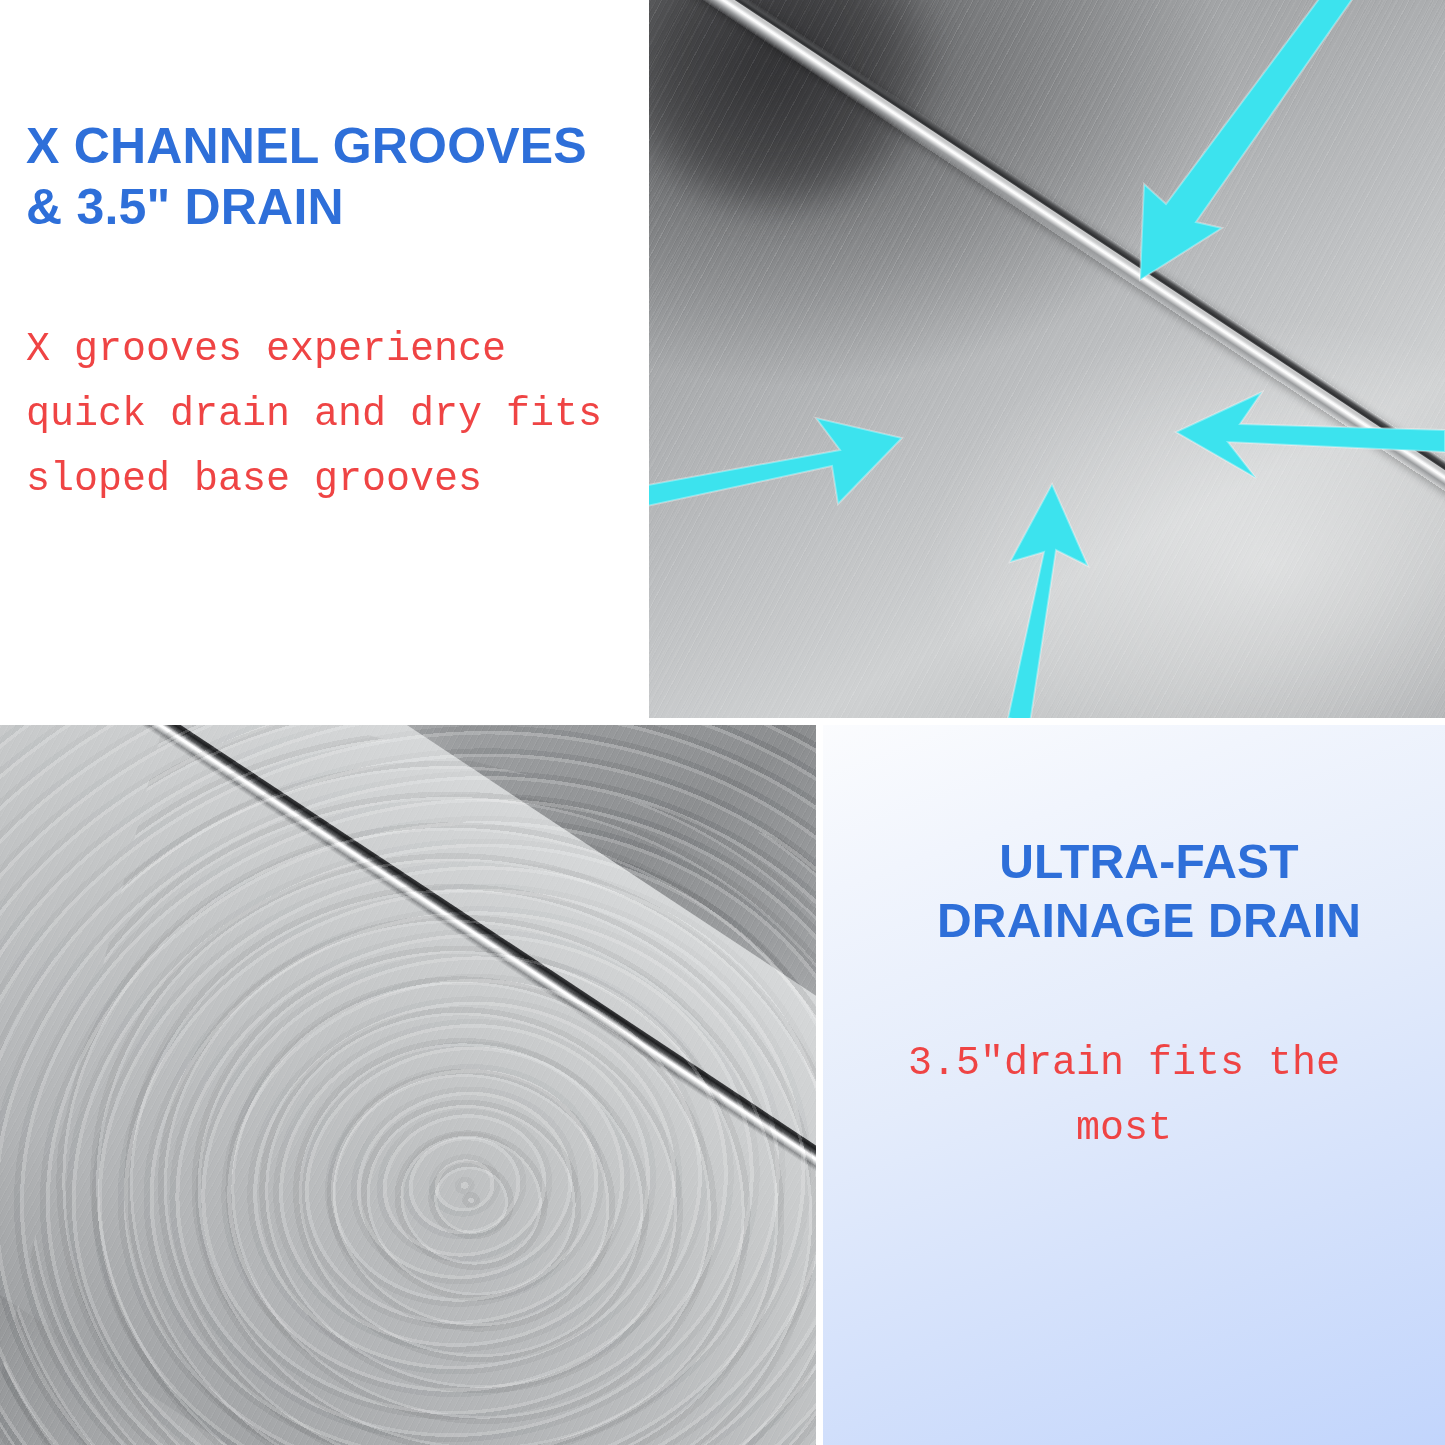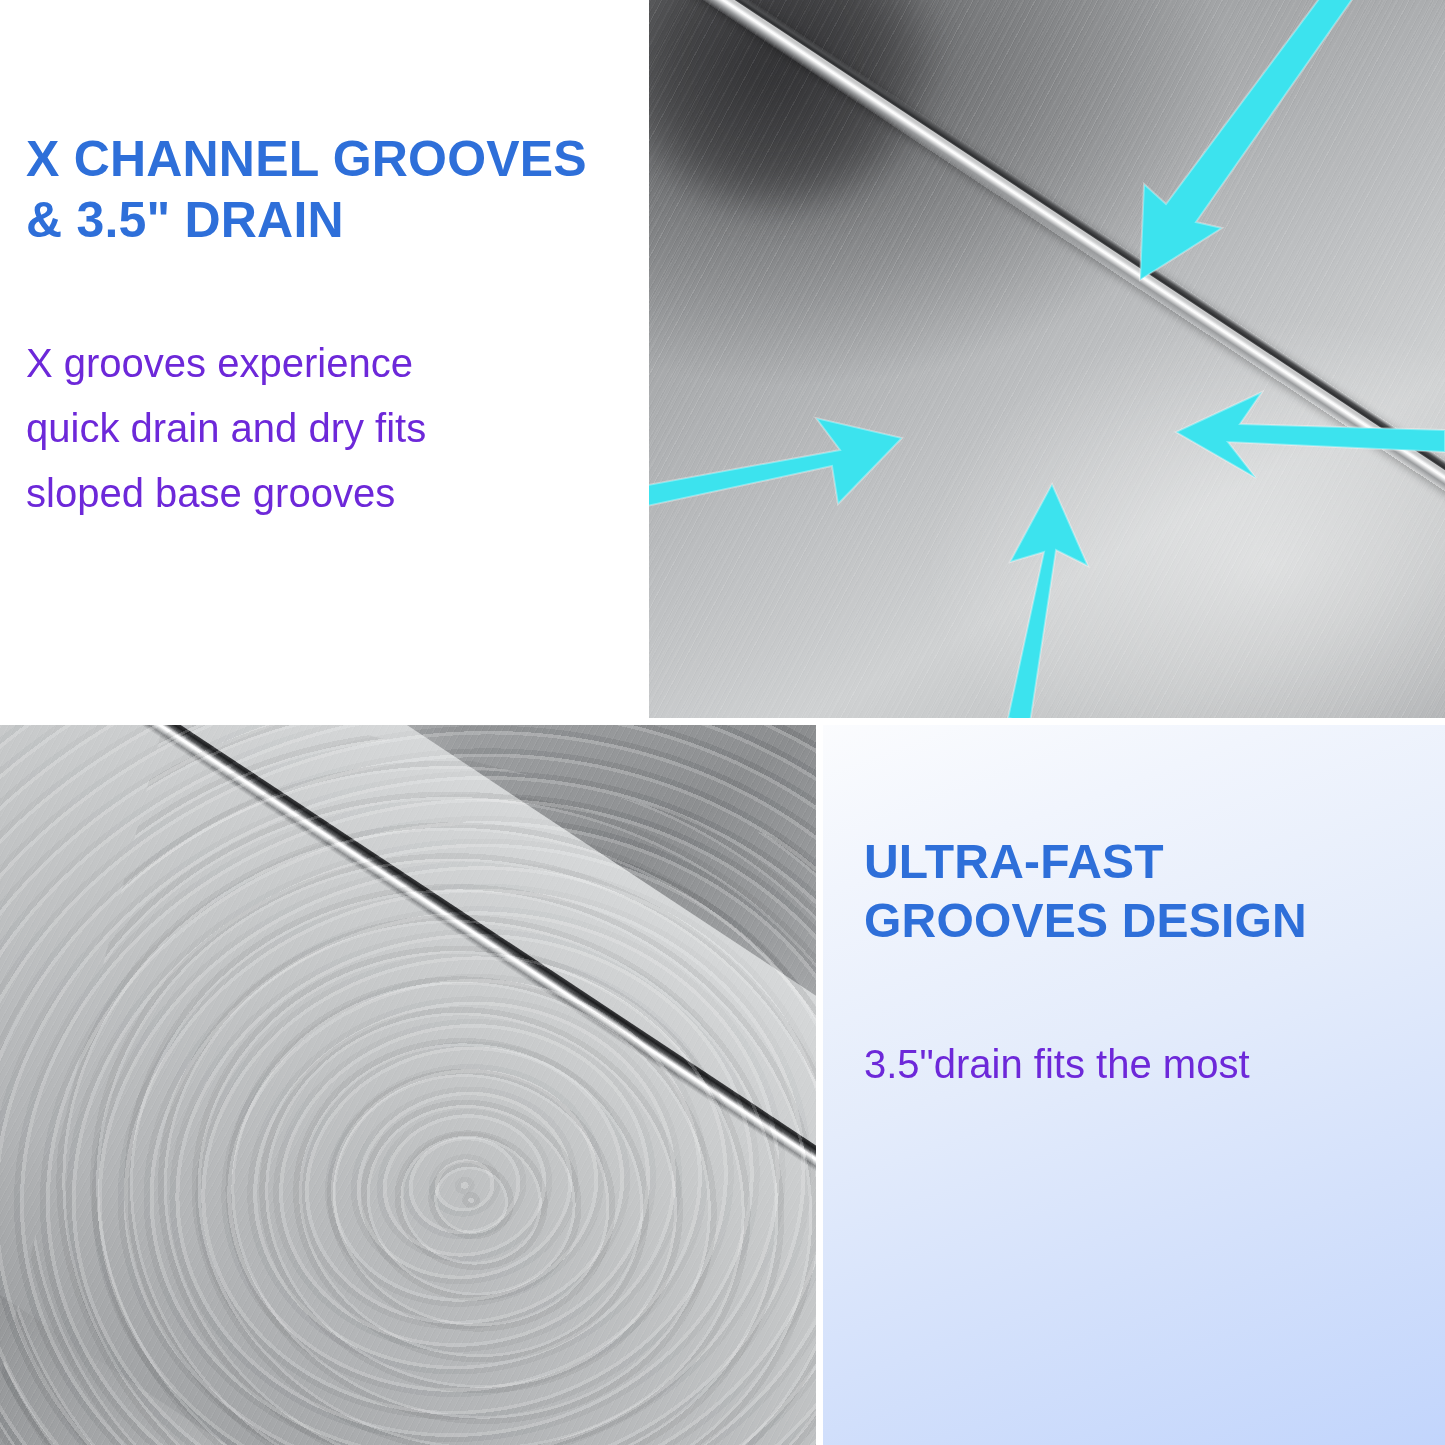"X CHANNEL GROOVES" #tl-text { margin-top: 13px -> none }
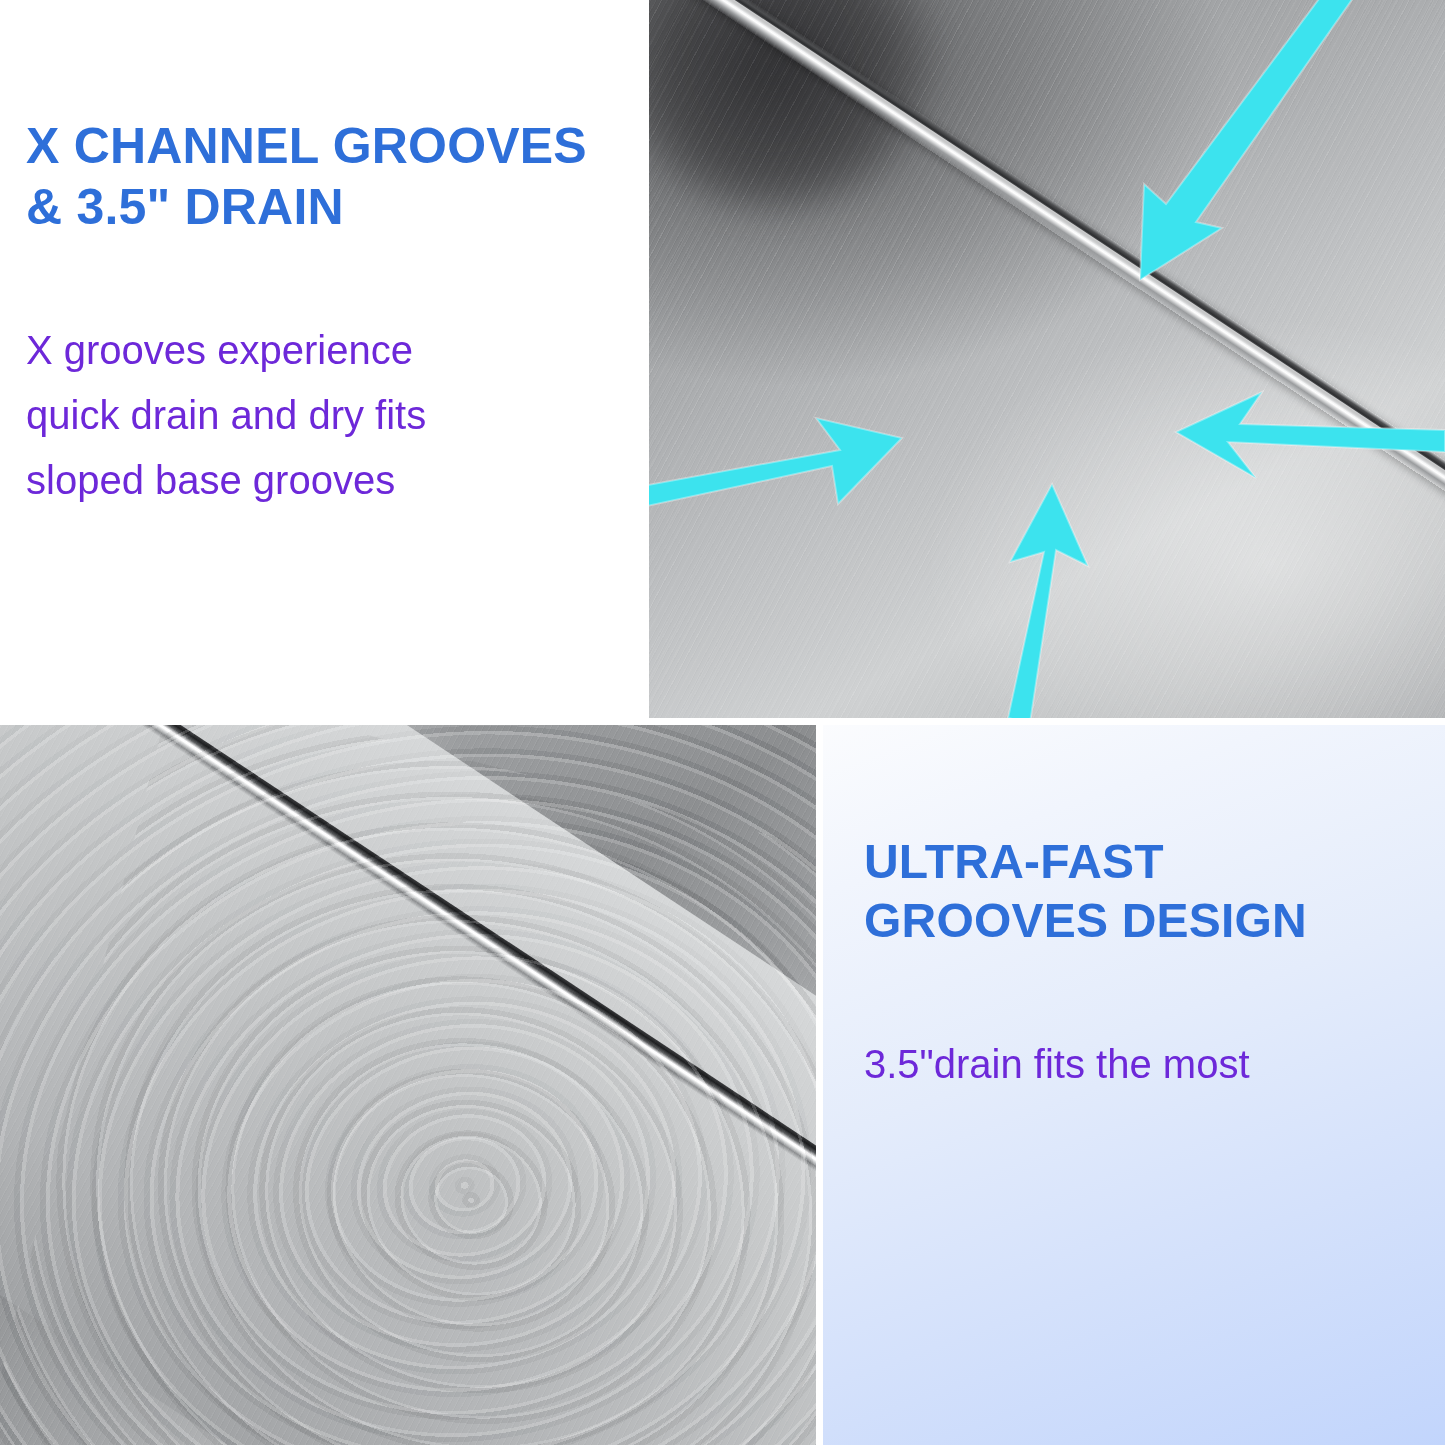"X grooves experience" .body-copy { color: #6d28d9 -> #ef4444; font-family: none -> Liberation Mono, monospace }
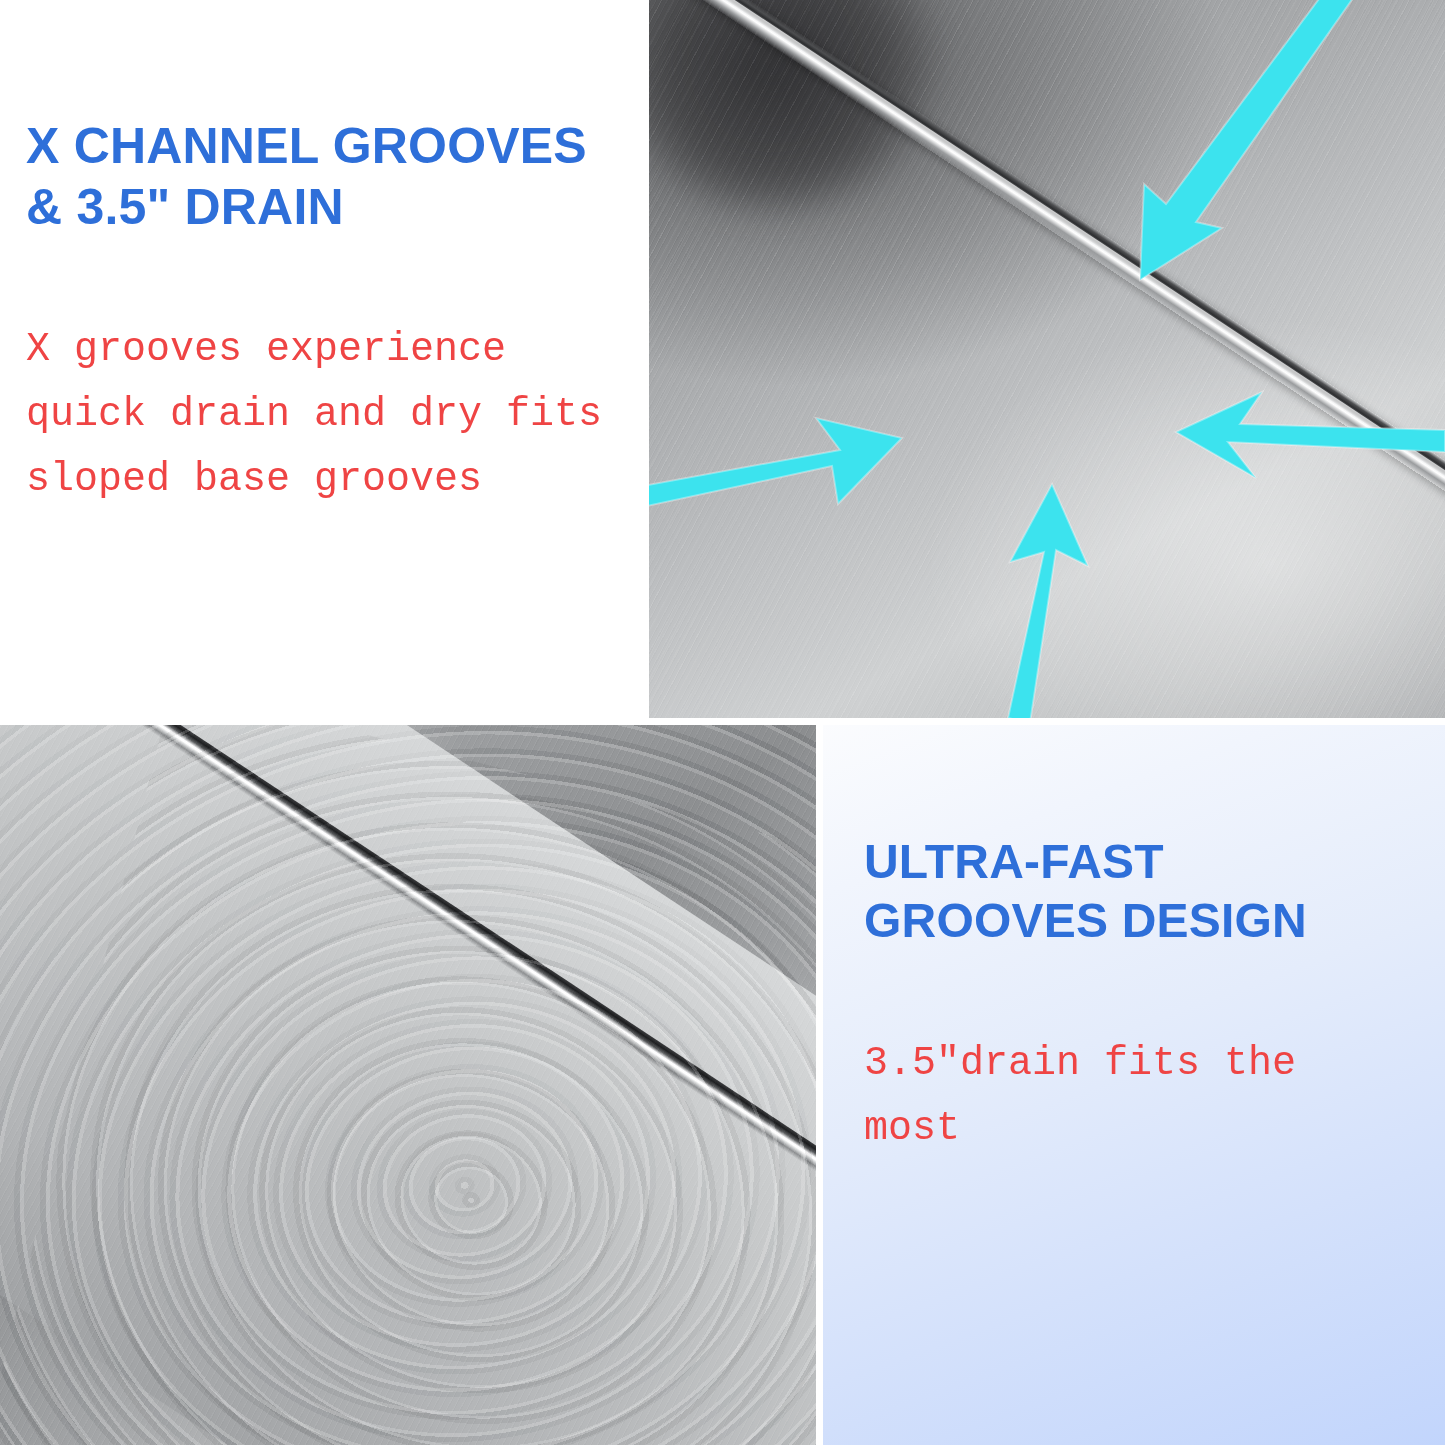"ULTRA-FAST" #q-br { text-align: none -> center }
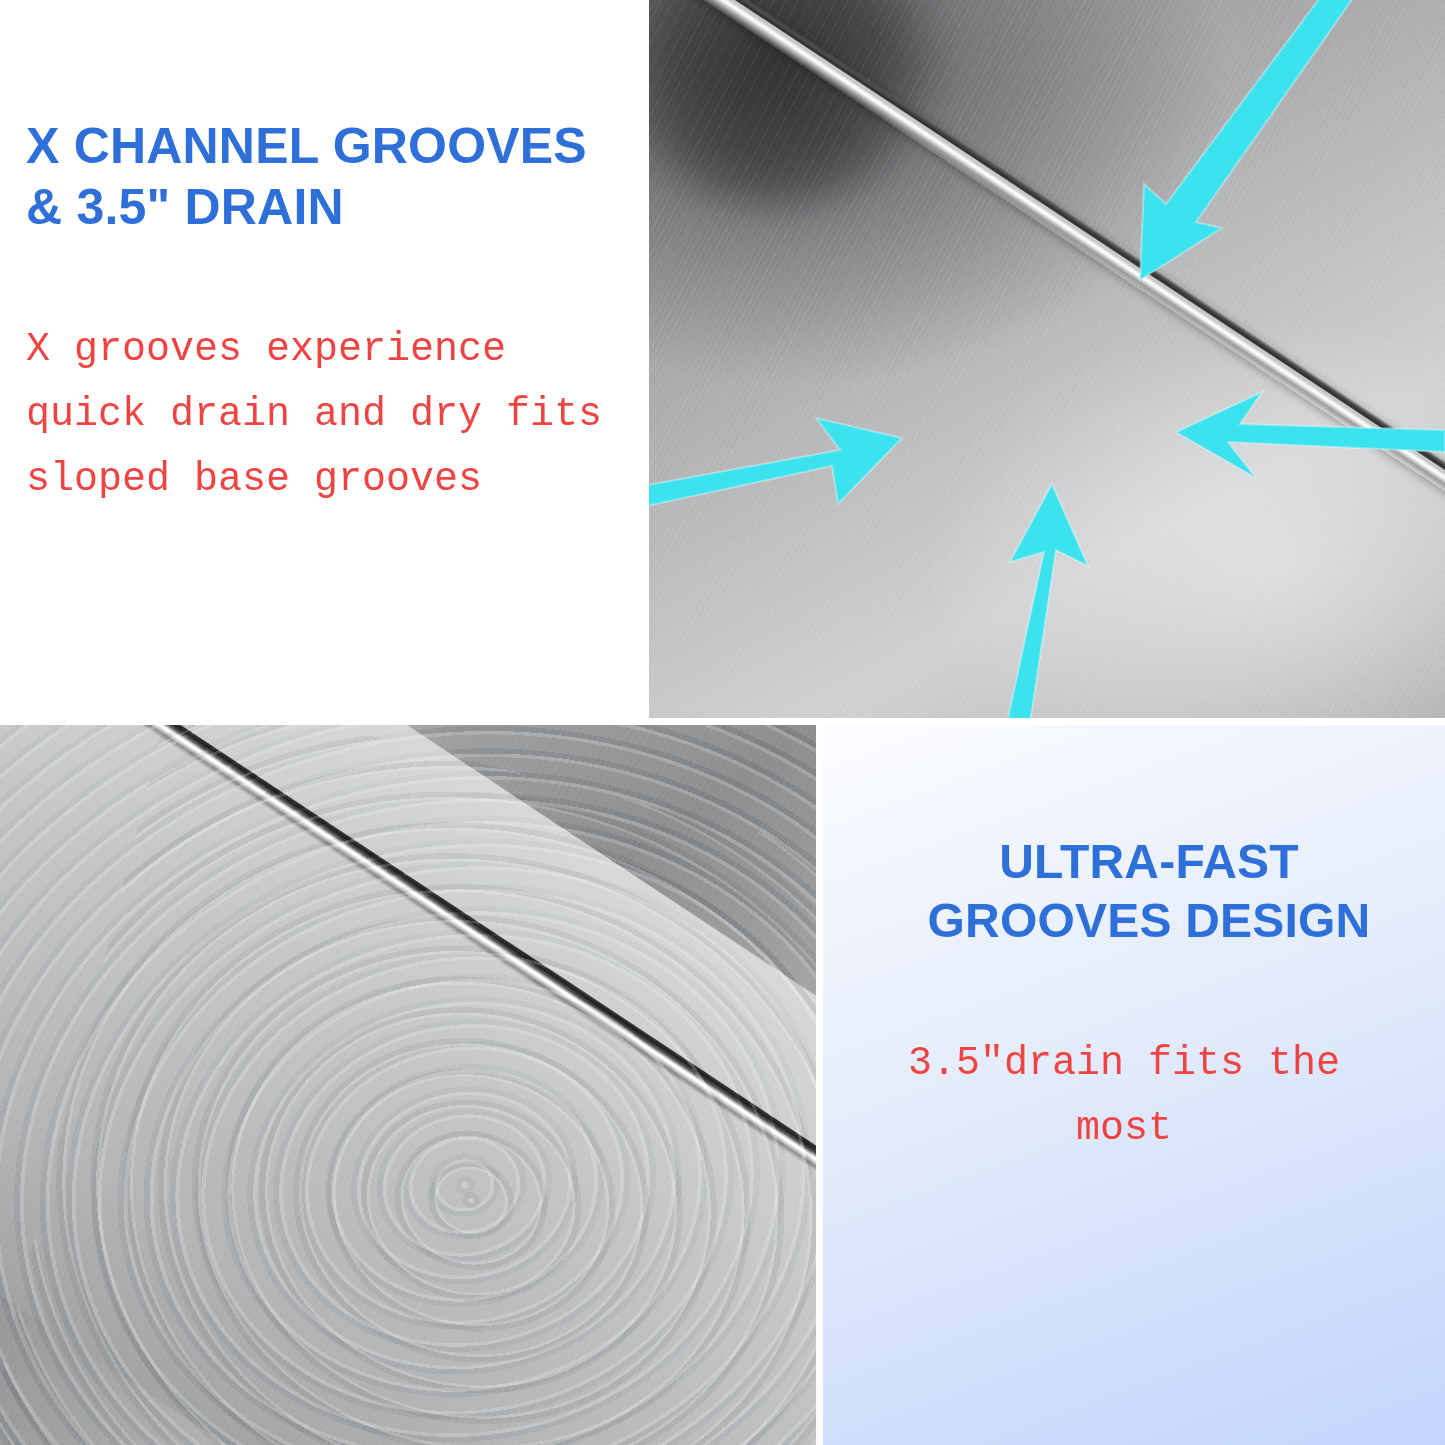"GROOVES DESIGN" span { text: GROOVES DESIGN -> DRAINAGE DRAIN }
